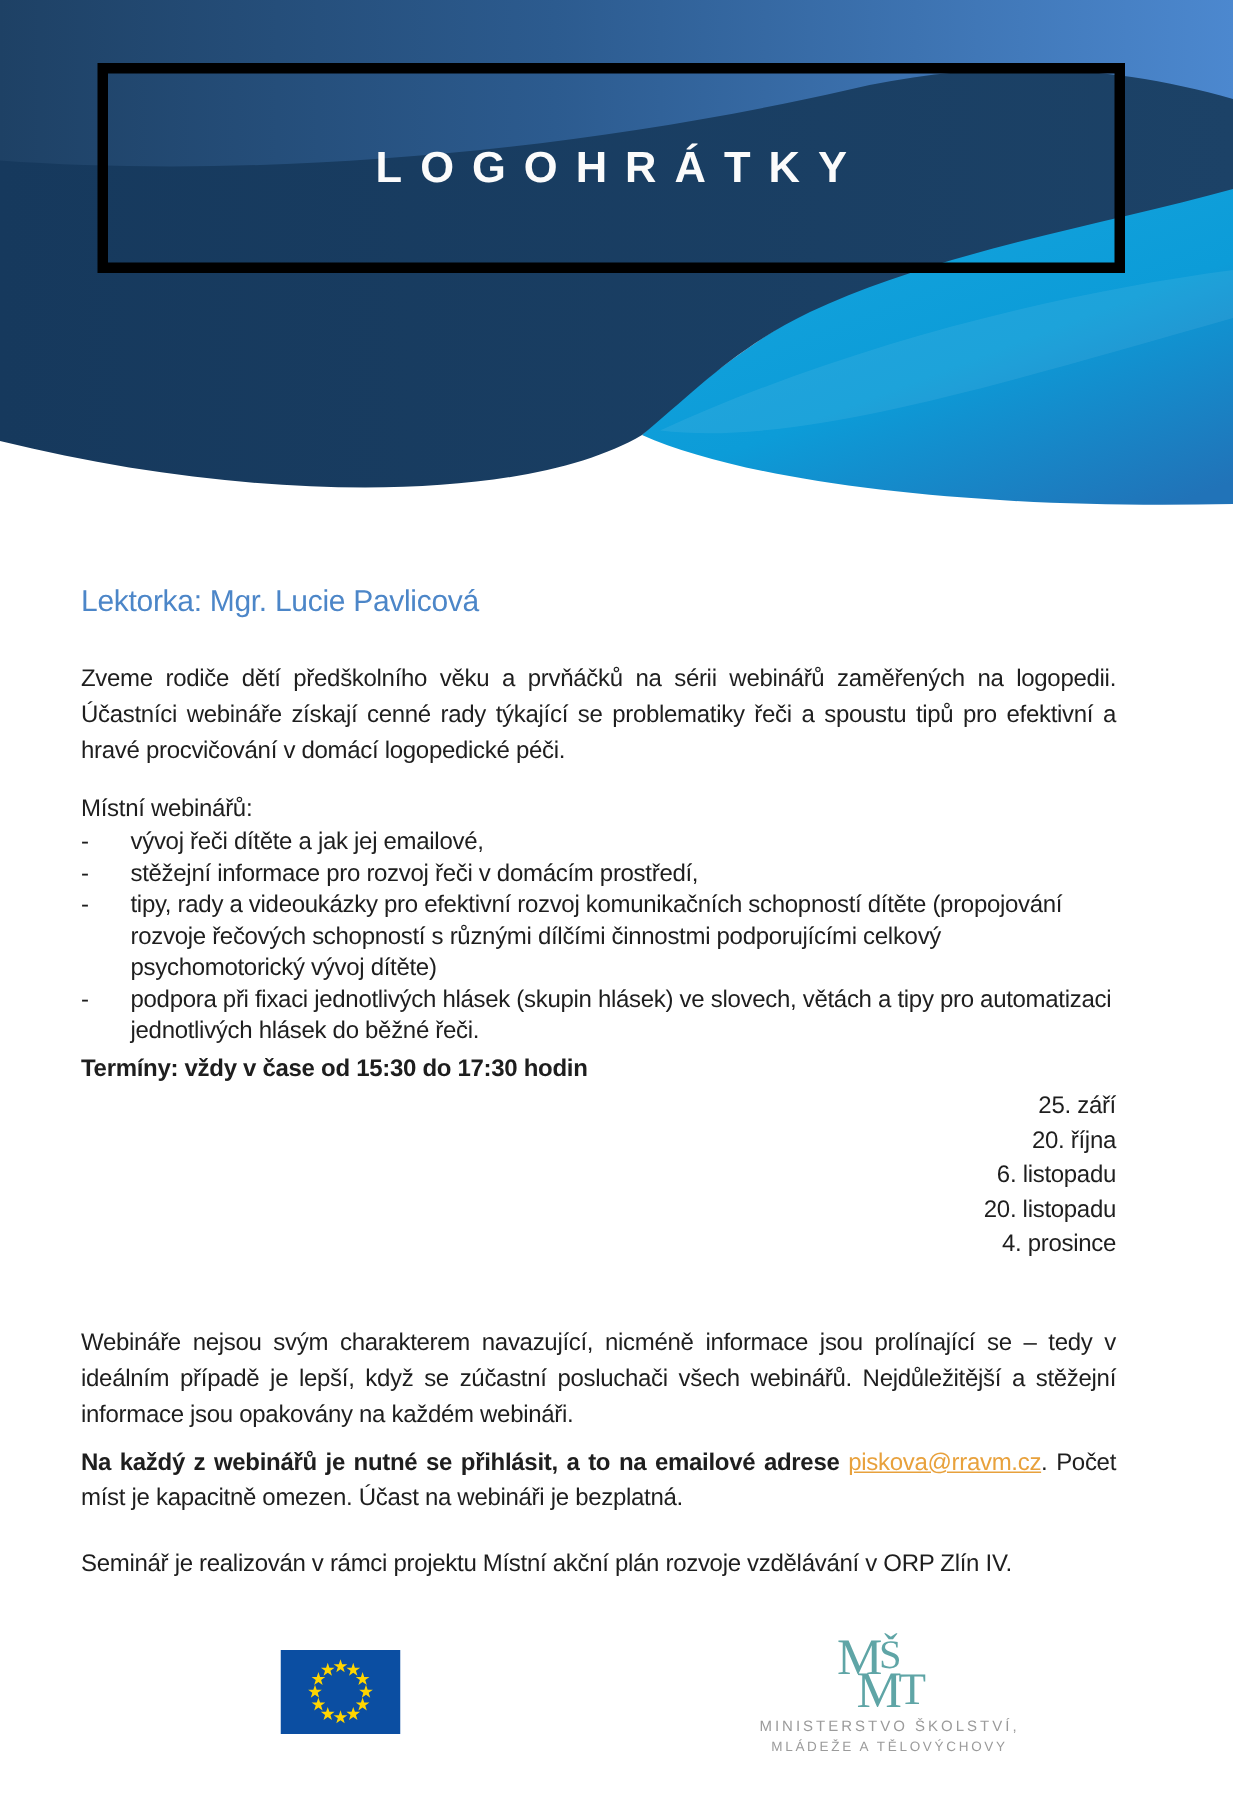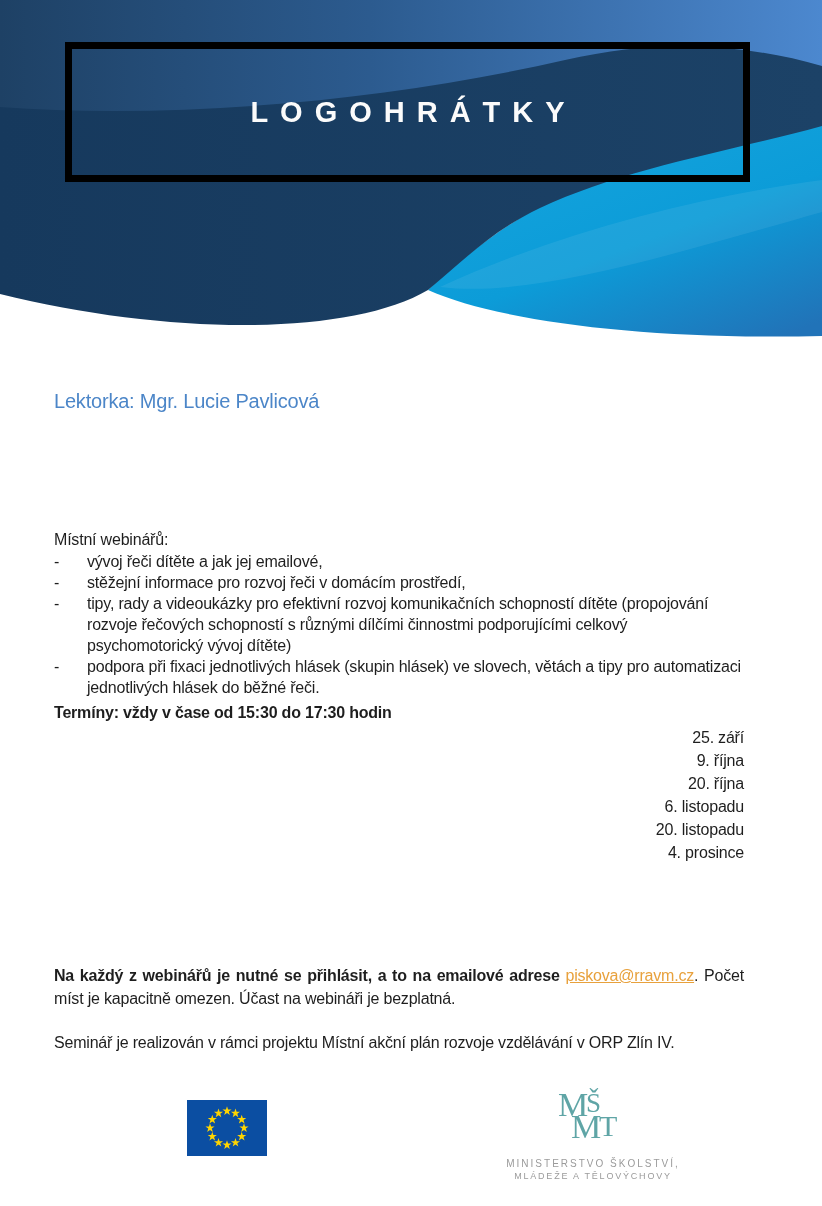"Zveme rodiče dětí předškolního věku" div.blk { html: none -> <div>Zveme rodiče dětí předškolního věku a prvňáčků na sérii webinářů zaměřených na logopedii. Účastníci webináře získají cenné rady týkající se problematiky řeči a spoustu tipů pro efektivní a hravé procvičování v domácí logopedické péči.</div> }
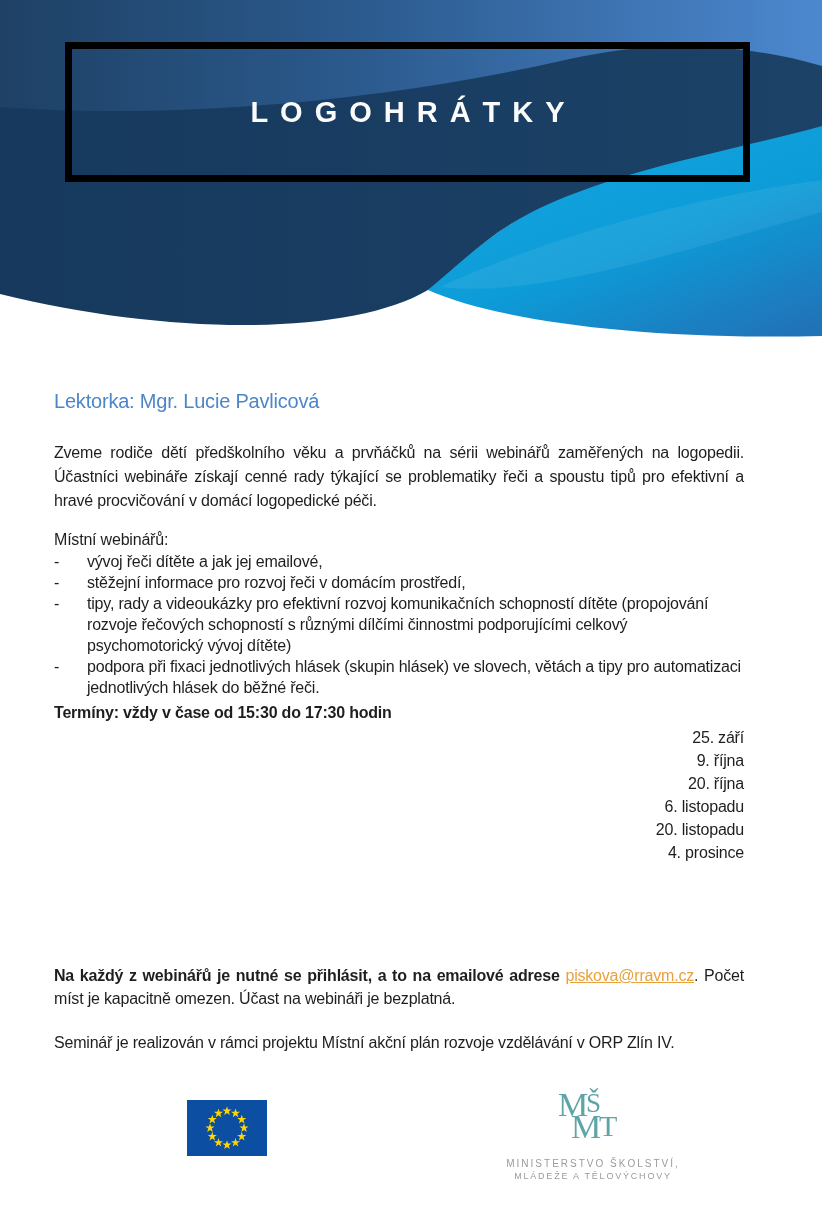"9. října" div { html: <div>9. října</div> -> none }
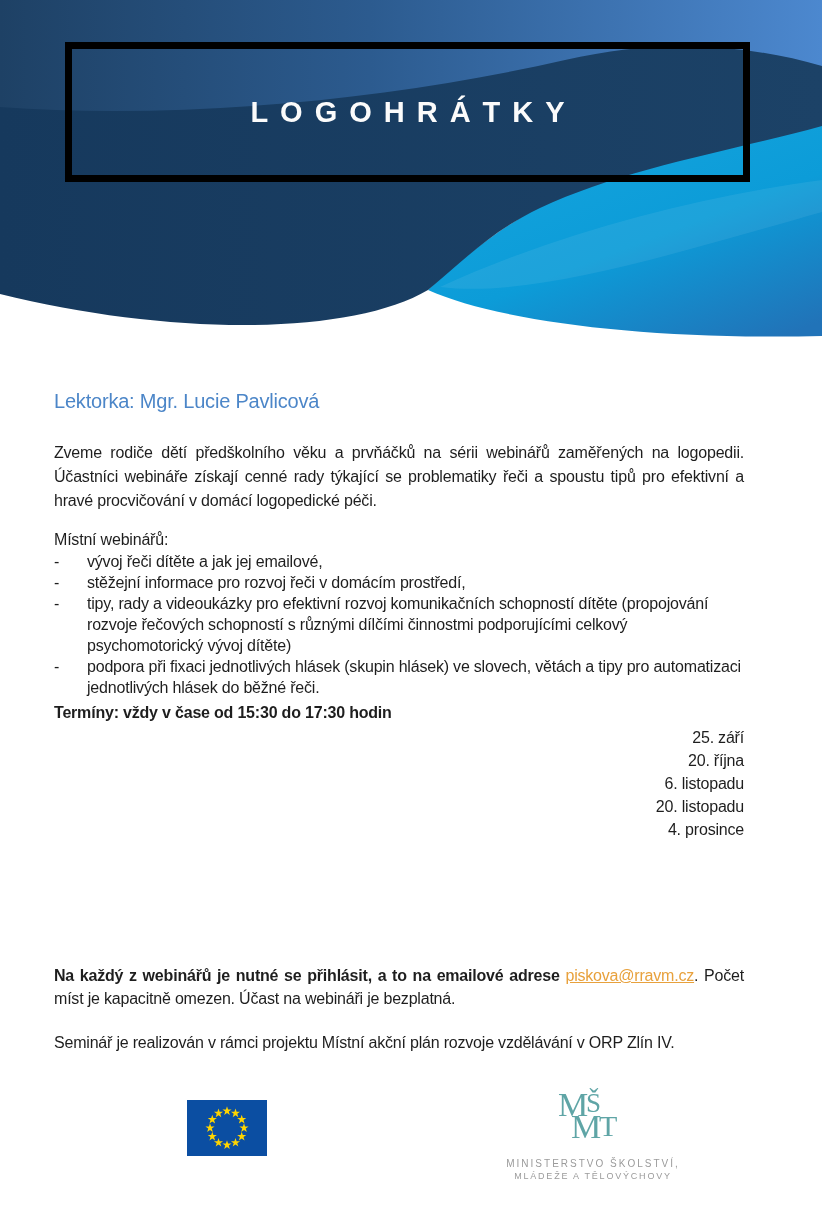"Webináře nejsou svým charakterem" div.blk { html: none -> <div>Webináře nejsou svým charakterem navazující, nicméně informace jsou prolínající se – tedy v ideálním případě je lepší, když se zúčastní posluchači všech webinářů. Nejdůležitější a stěžejní informace jsou opakovány na každém webináři.</div> }
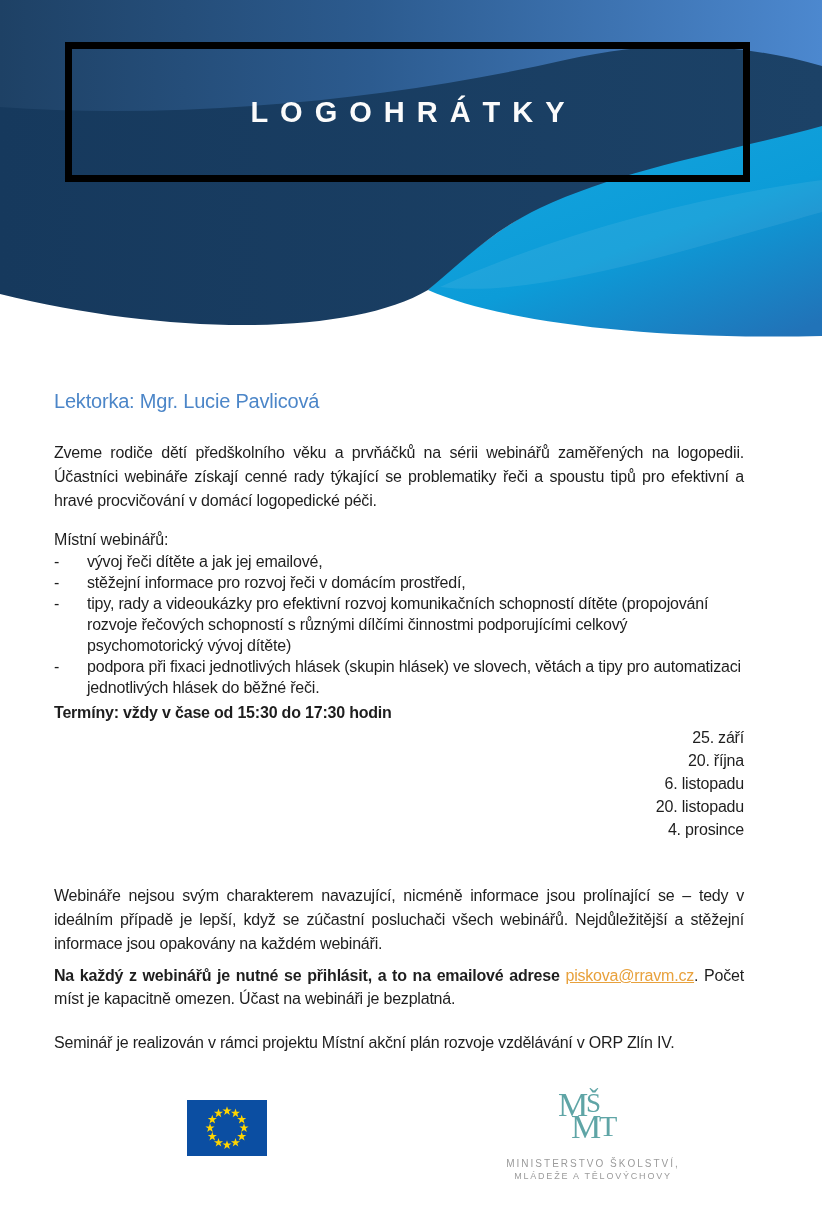"MINISTERSTVO ŠKOLSTVÍ," .msmt .cap1 { margin-top: 16px -> 4px }
